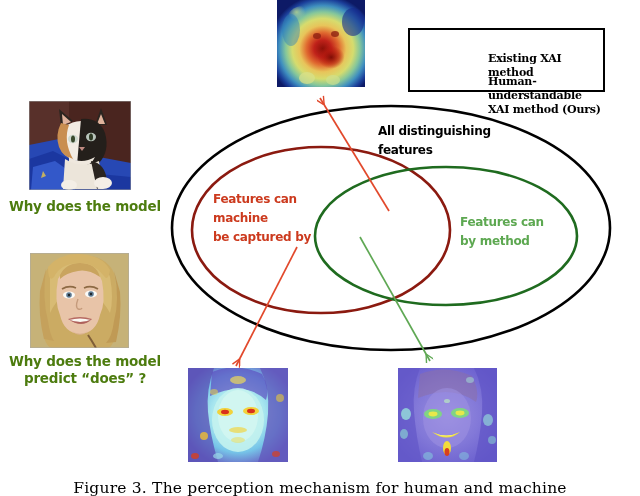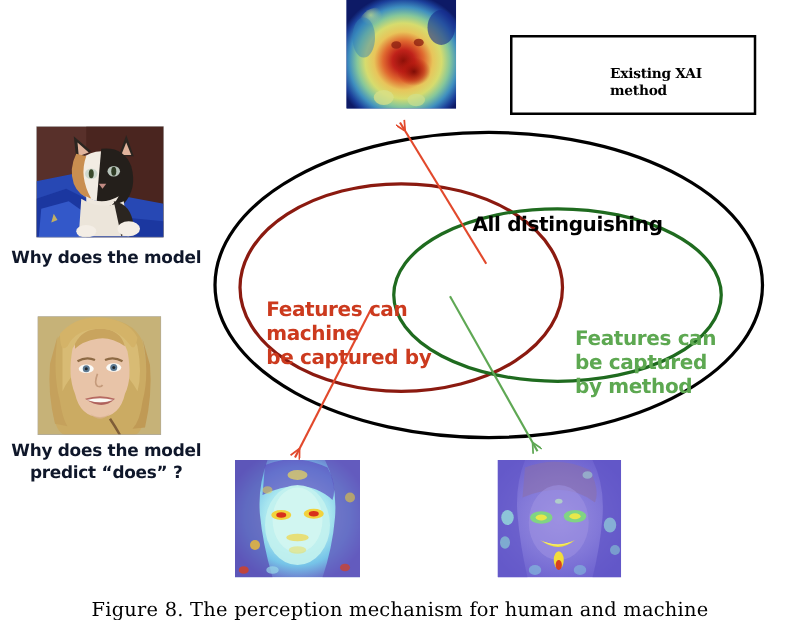"Human-understandable" div.legend-txt { html: none -> <div> <div>Human-understandable</div> <div>XAI method (Ours)</div> </div> }
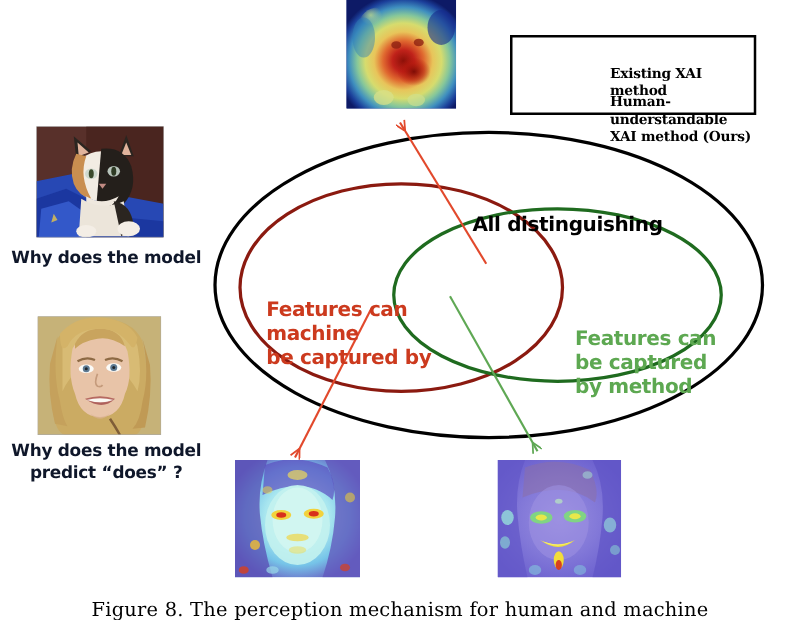"All distinguishing" .ell-label { font-size: 16px -> 12px; margin-top: 48px -> none }
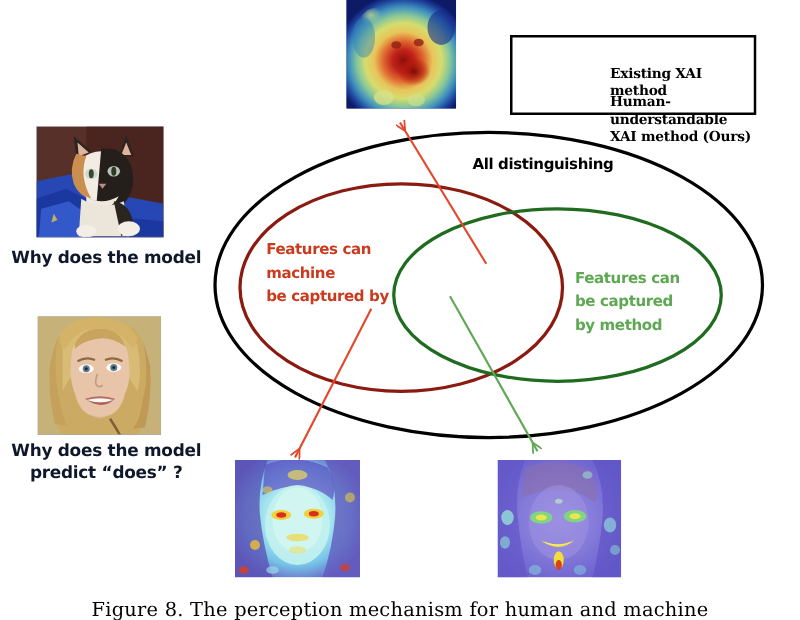"features" div { html: none -> <div>features</div> }
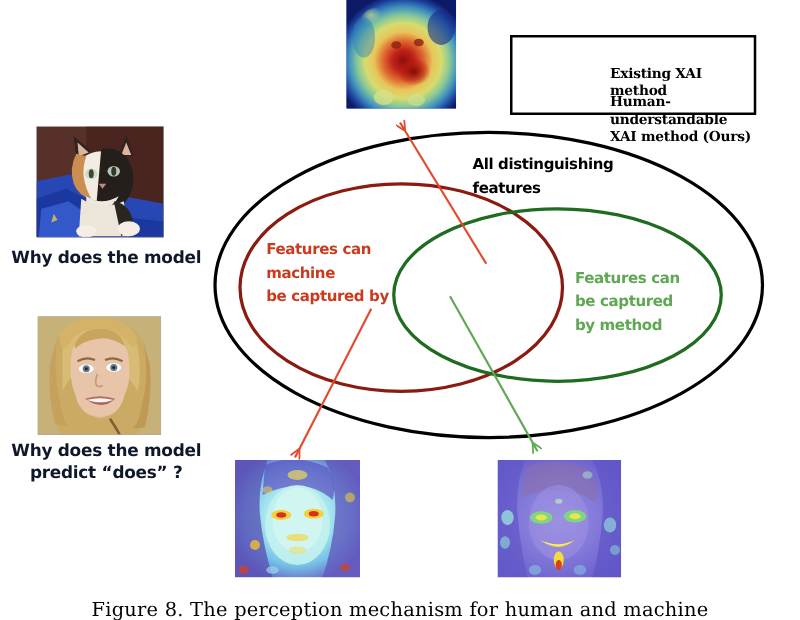"Why does the model" .cap { color: #0f172a -> #4d7c0f }
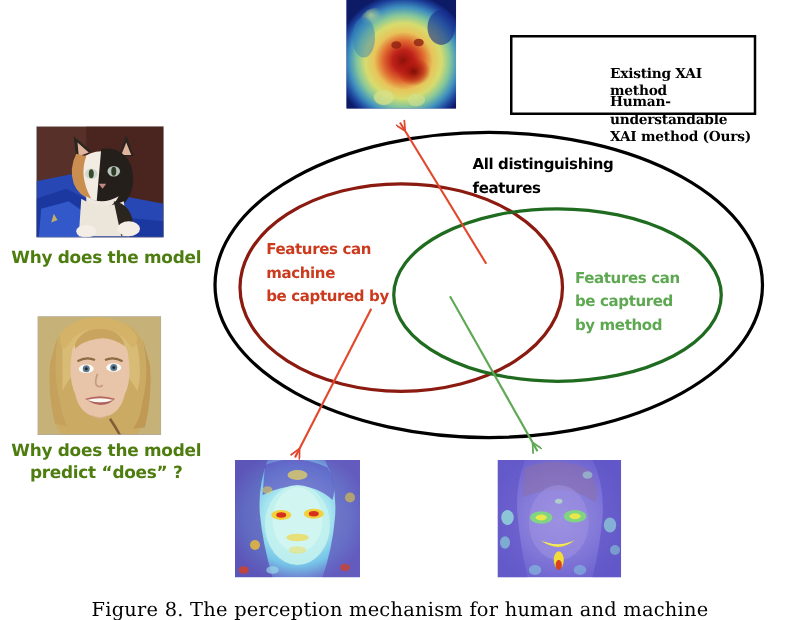"be captured" div { html: <div>be captured</div> -> none }
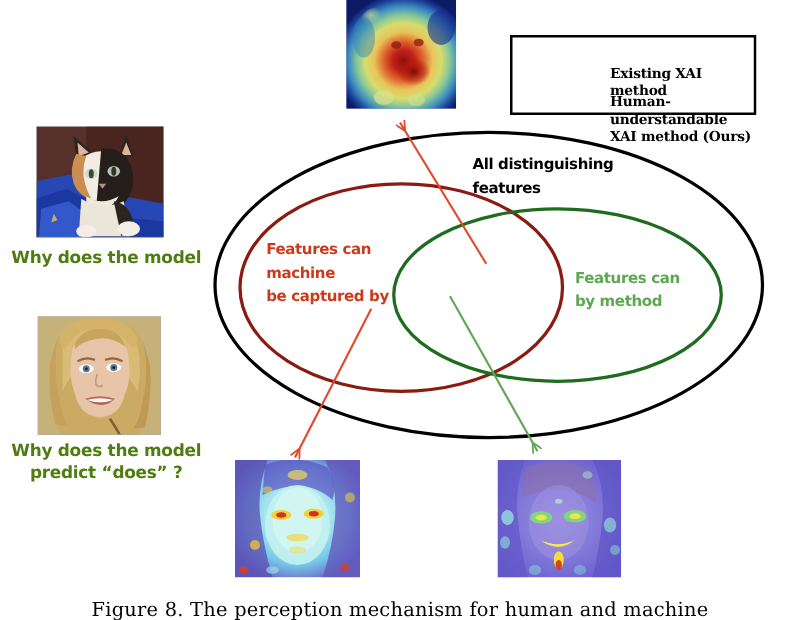"Figure 8. The perception mechanism" div.figcap { text: 8 -> 3 }
